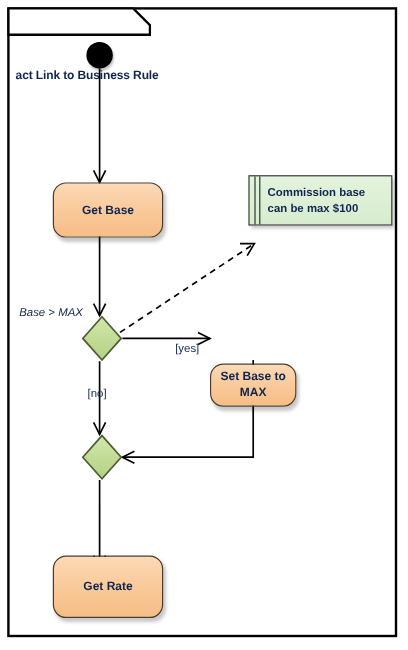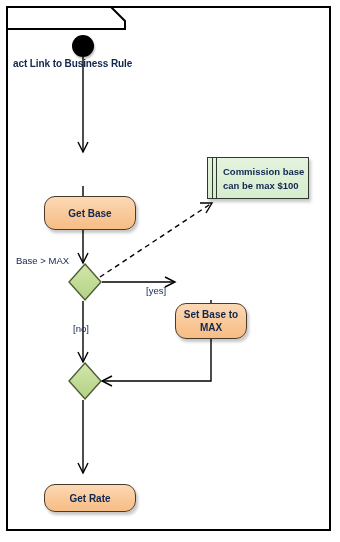"Commission base can be max" #business-rule-note { top: 157px -> 146px; width: 102px -> 120px }
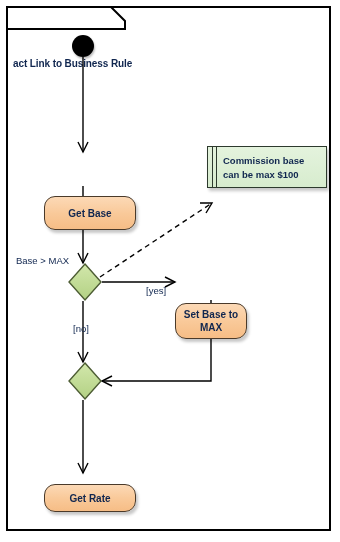"Get Base" #action-get-base { height: 34px -> 46px; margin-top: 44px -> none }
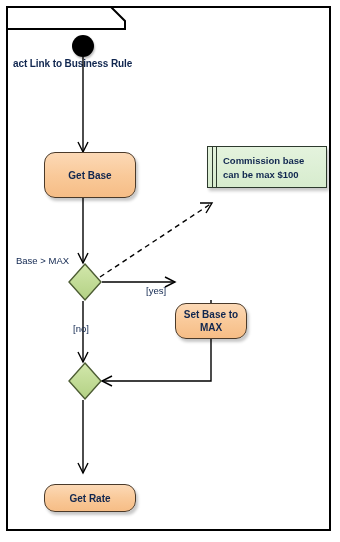"Base > MAX" #label-base-max { font-style: none -> italic }
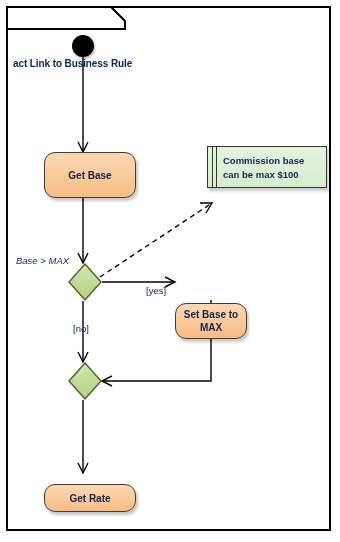"Get Rate" #action-get-rate { height: 28px -> 52px; top: 484px -> 463px }
